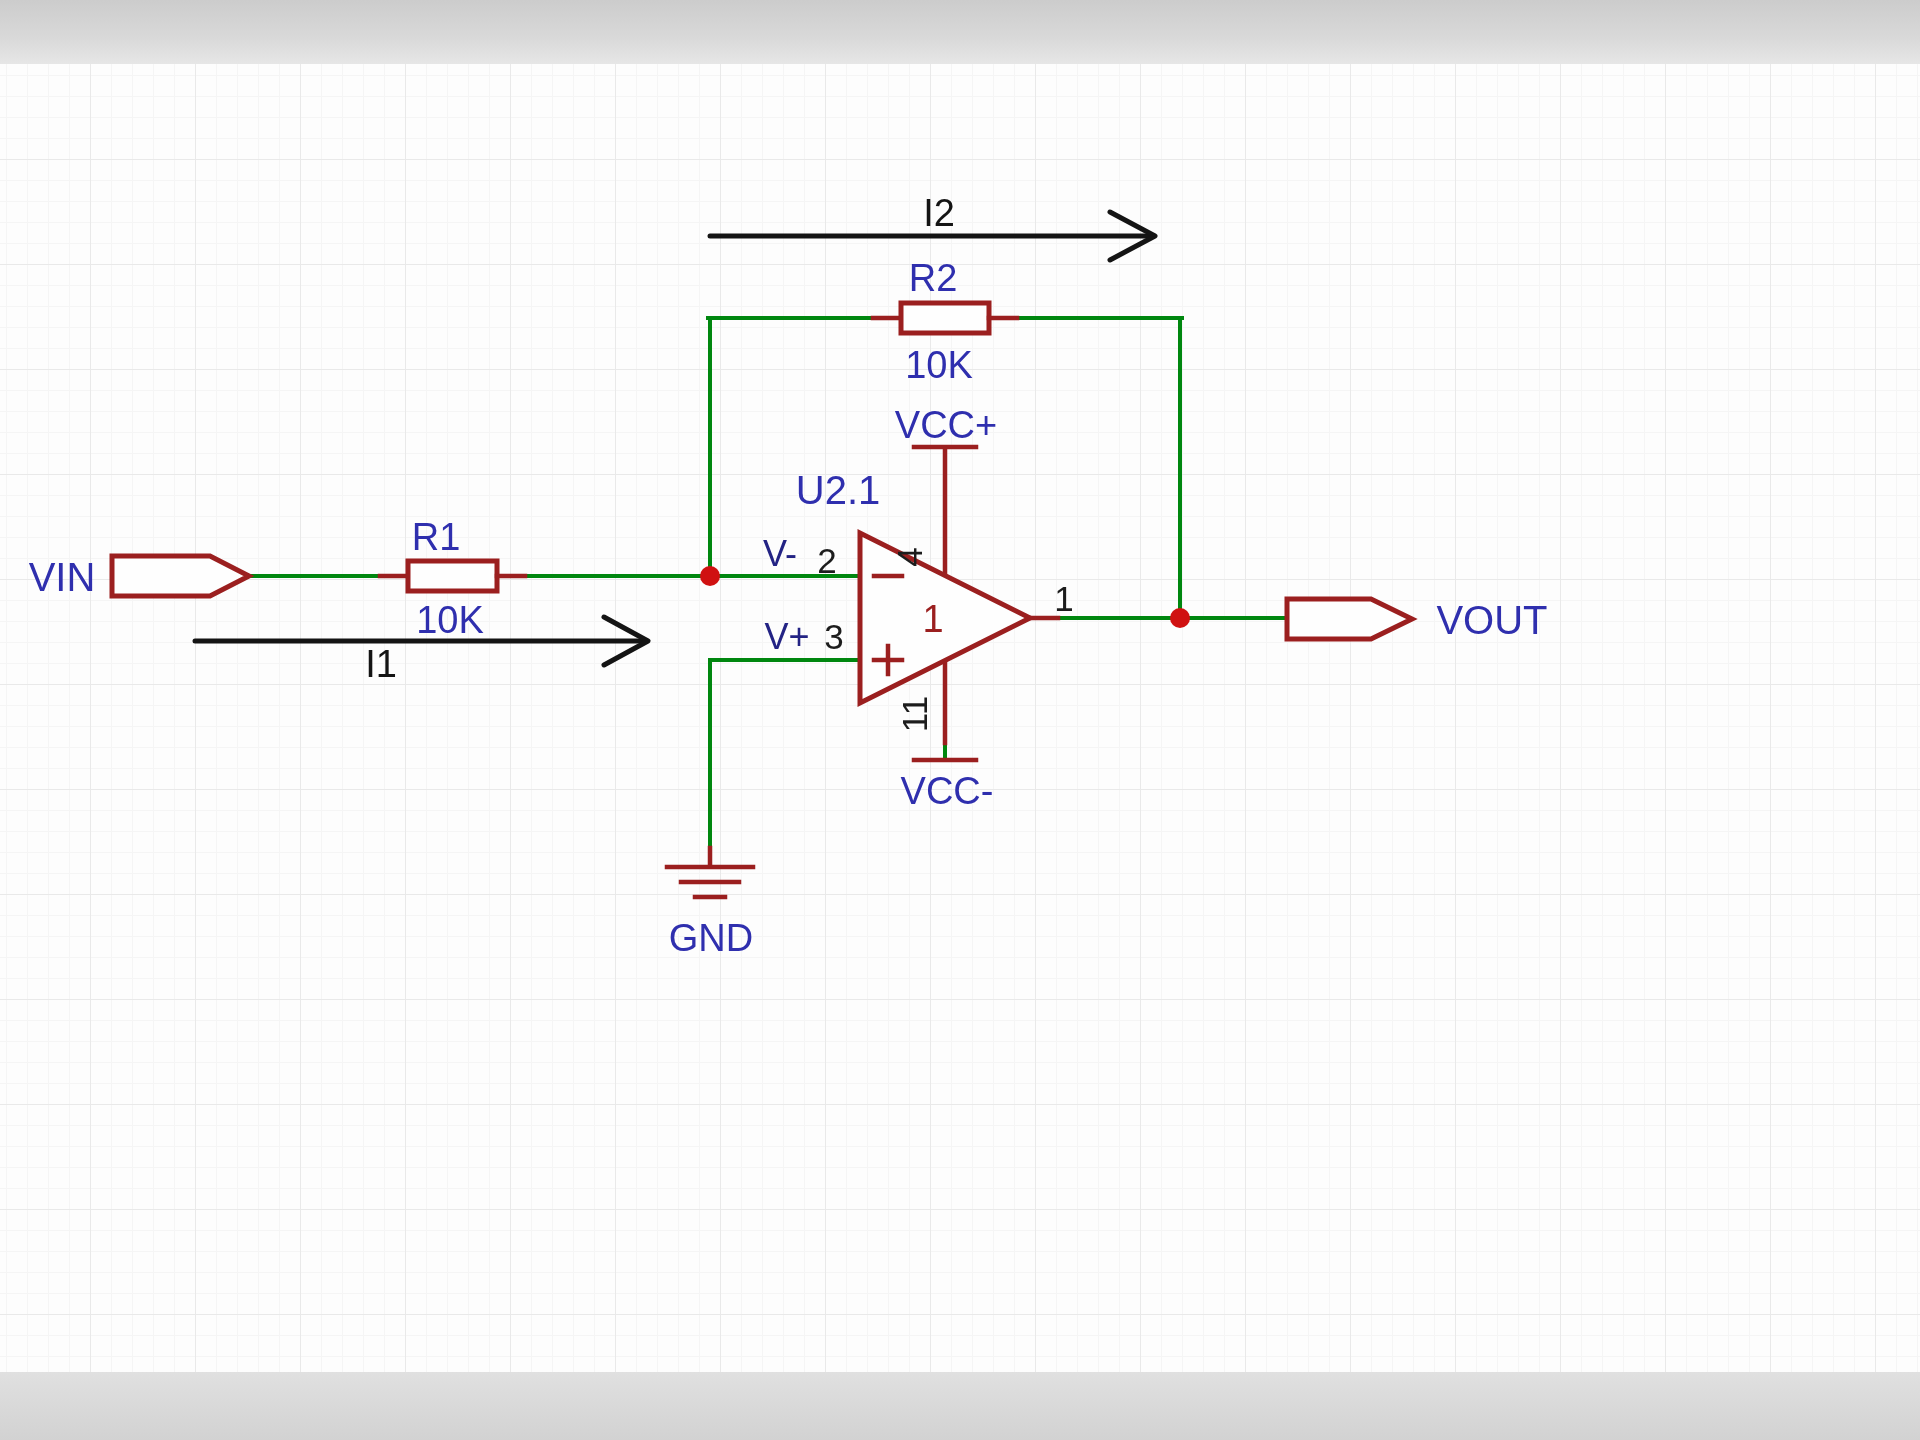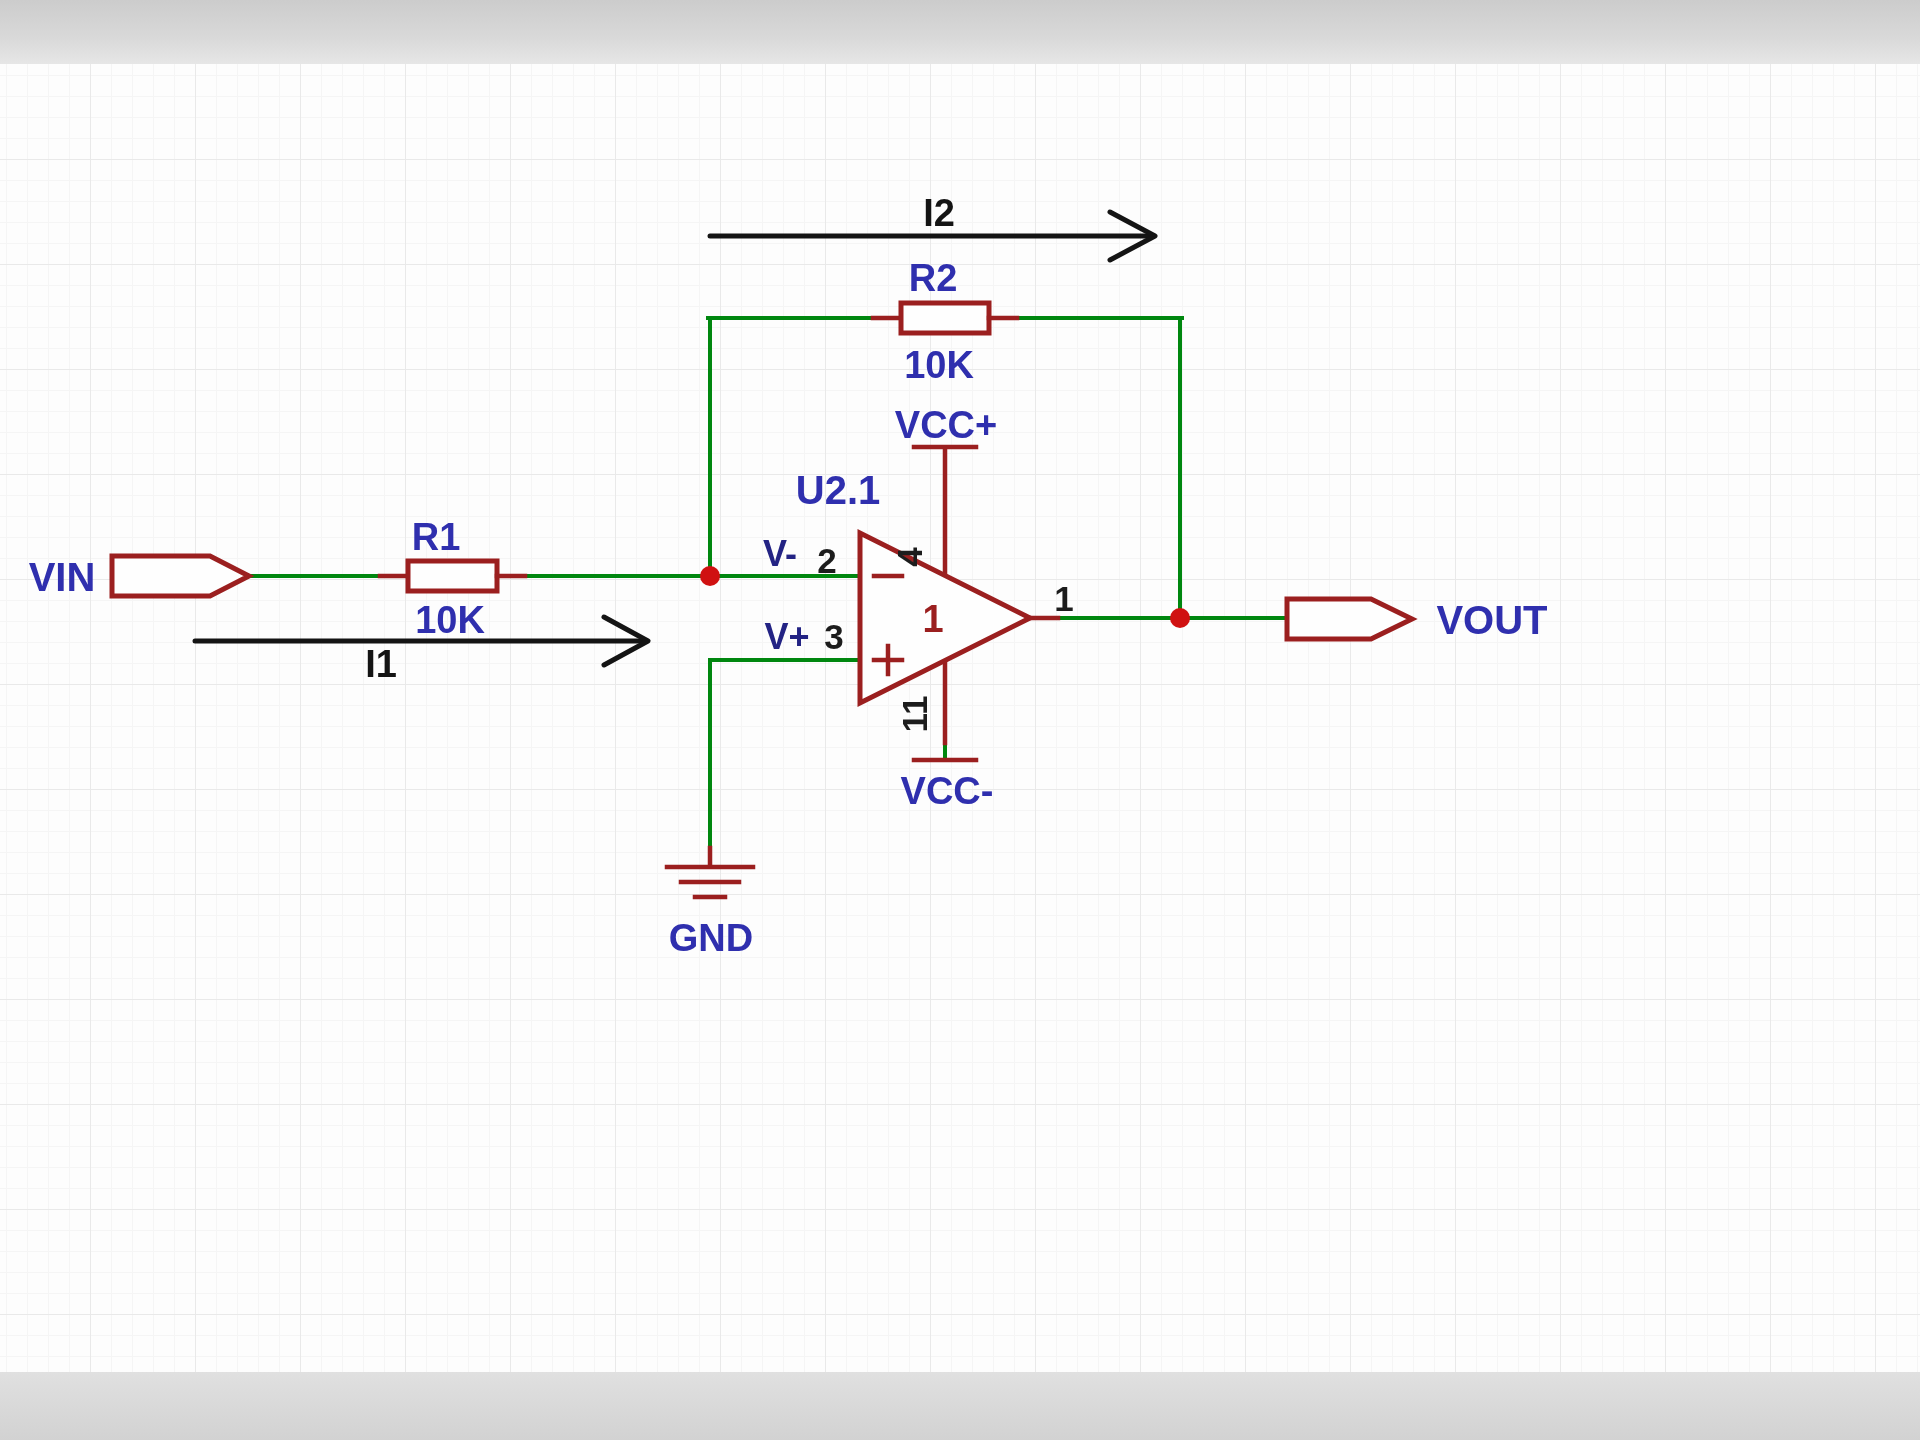"I2" .stage { font-weight: bold -> none }
